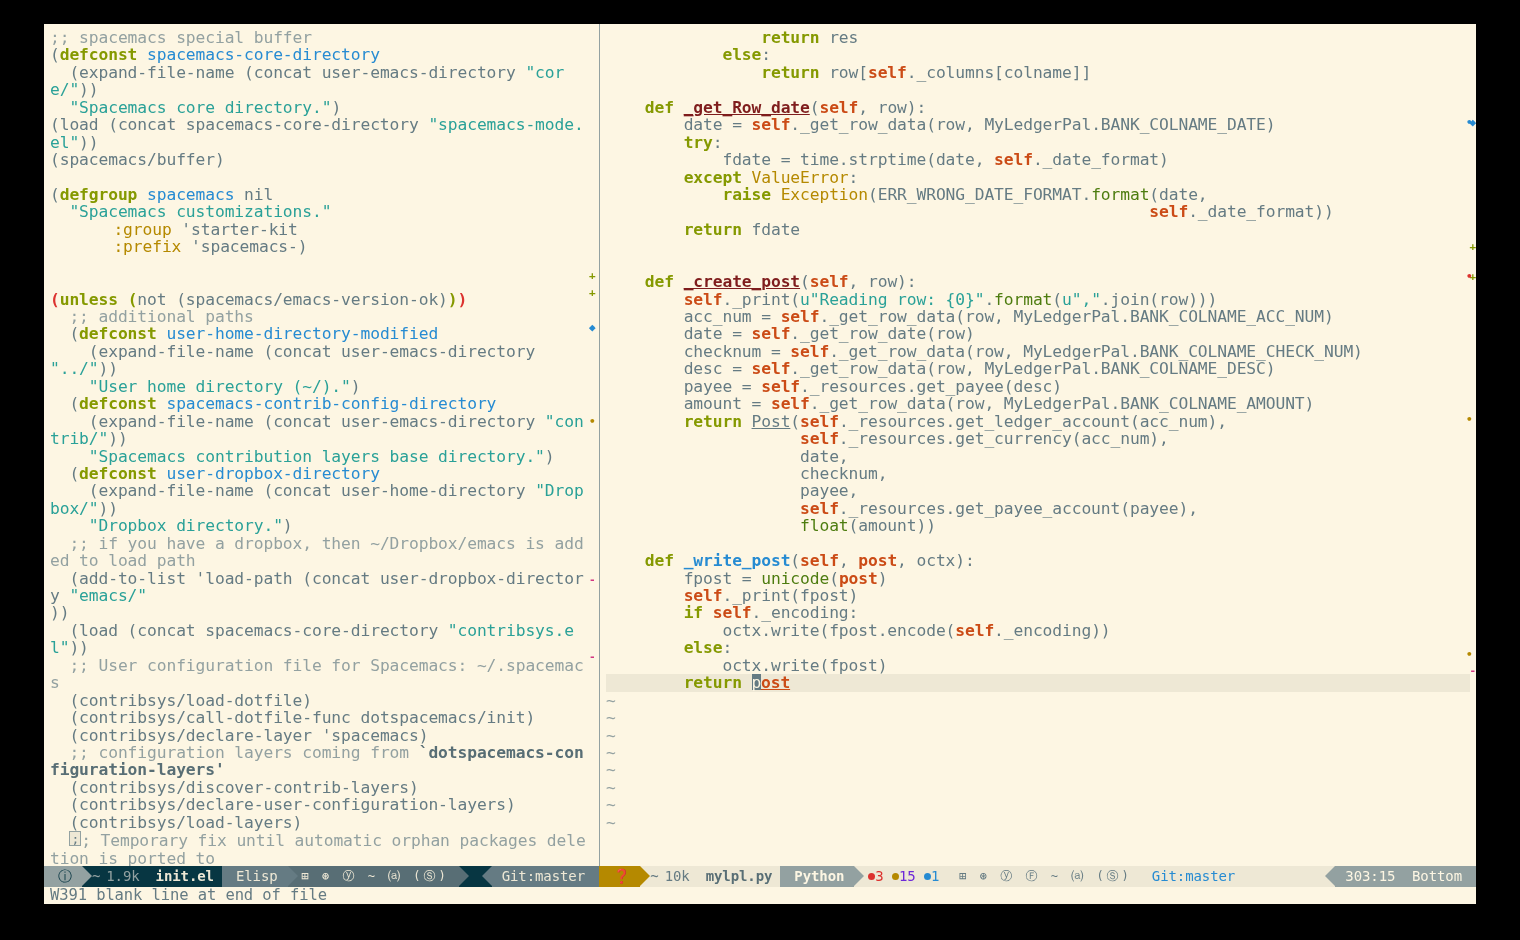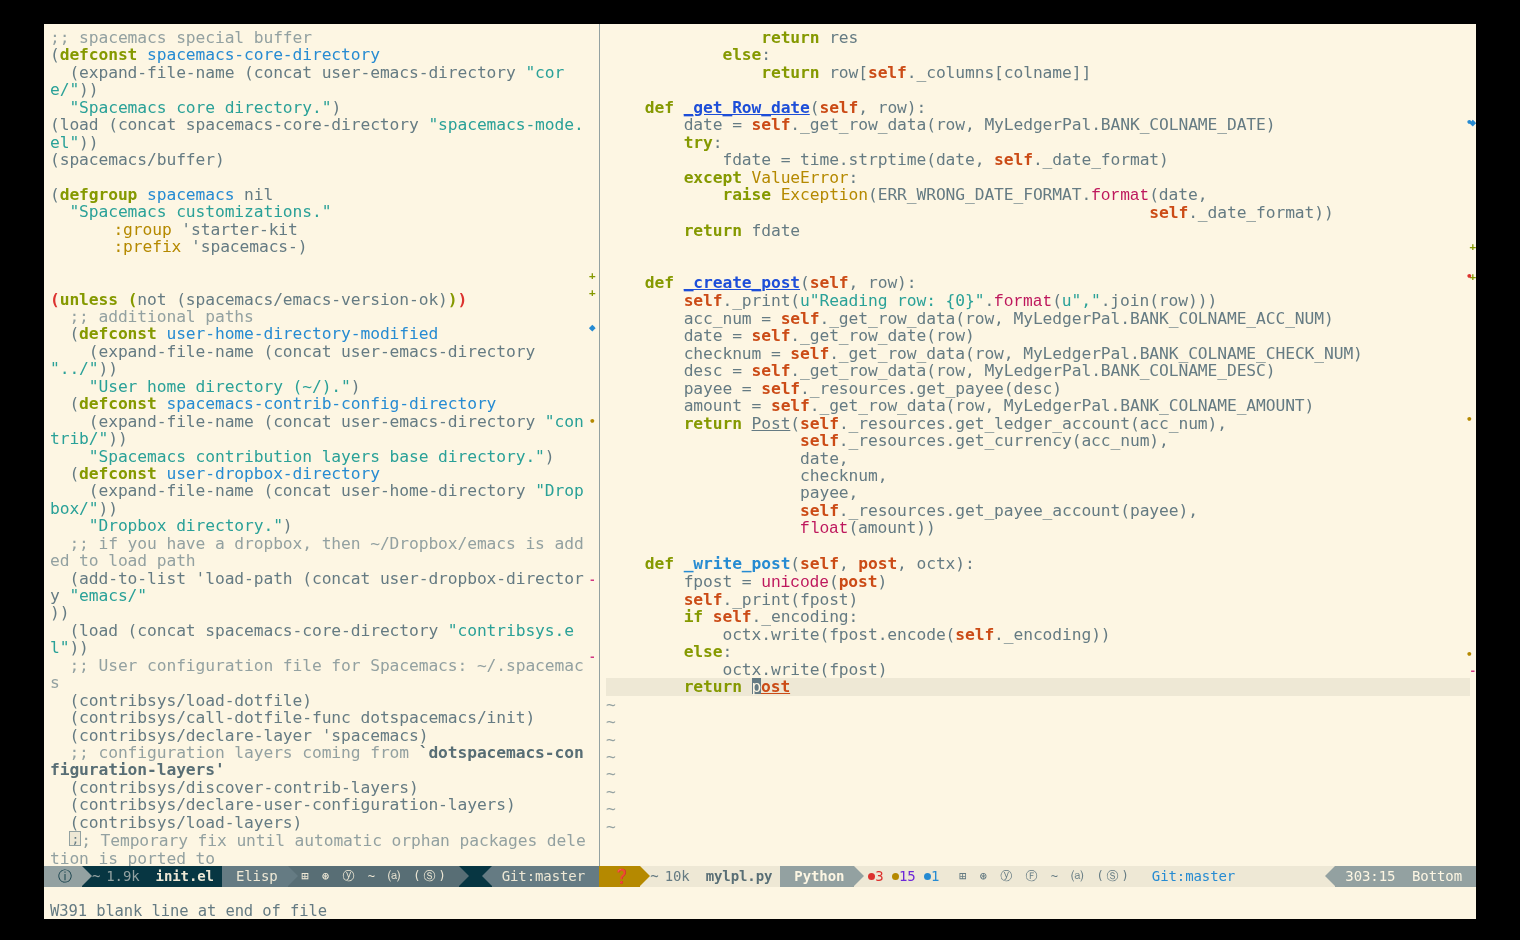"_get_Row_date" .py-def { color: #1d4ed8 -> #7f1d1d }
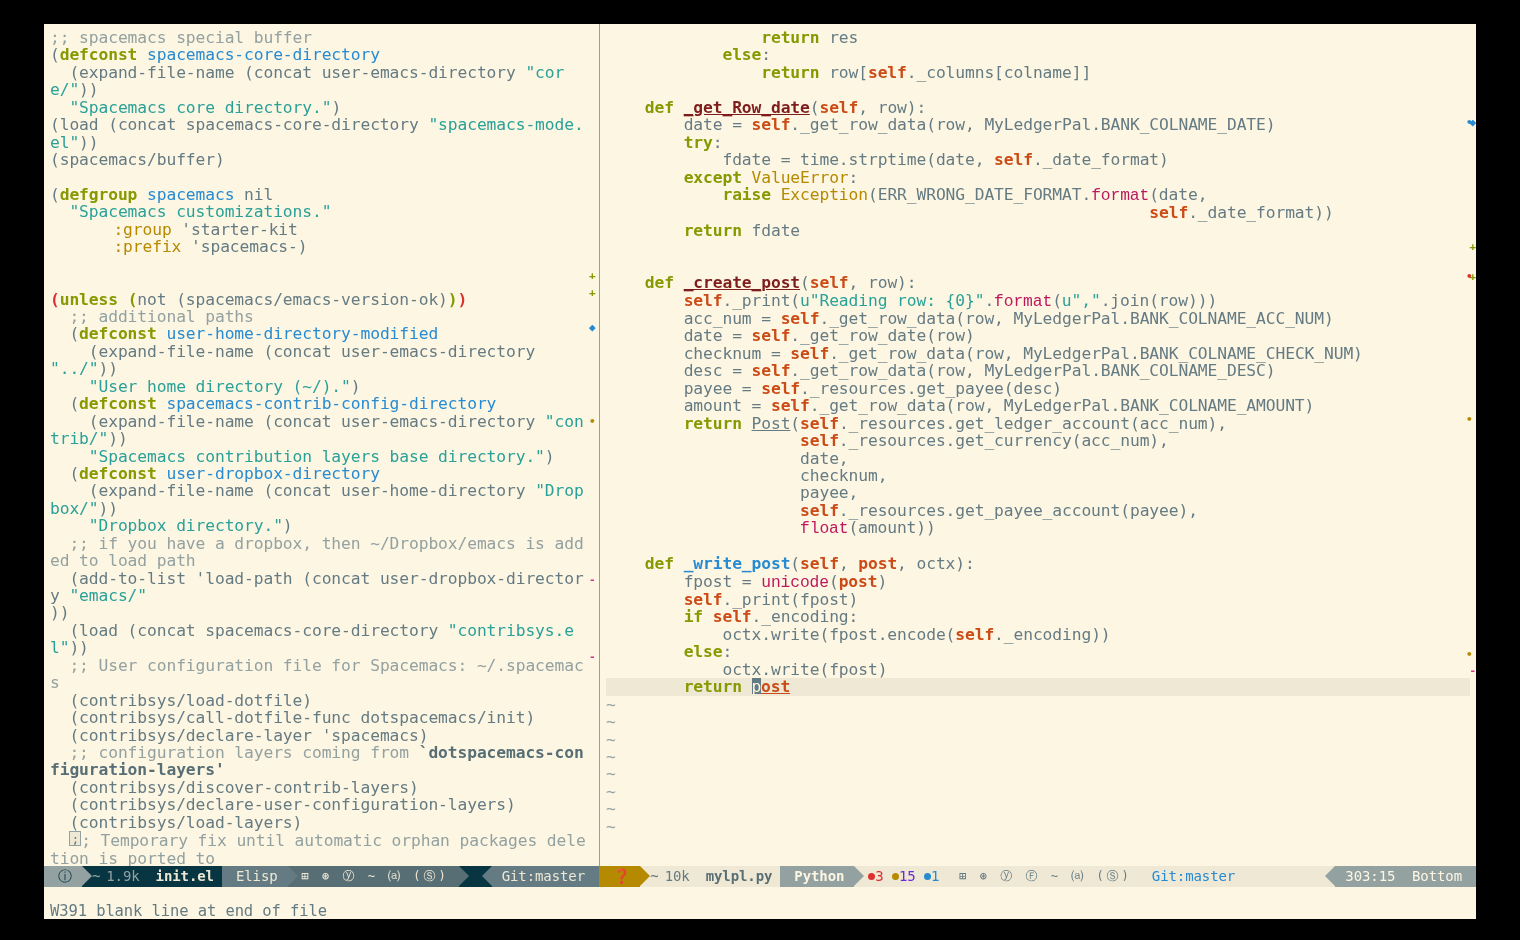"format" .bi { color: #be185d -> #4d7c0f; font-family: Liberation Mono, monospace -> none }
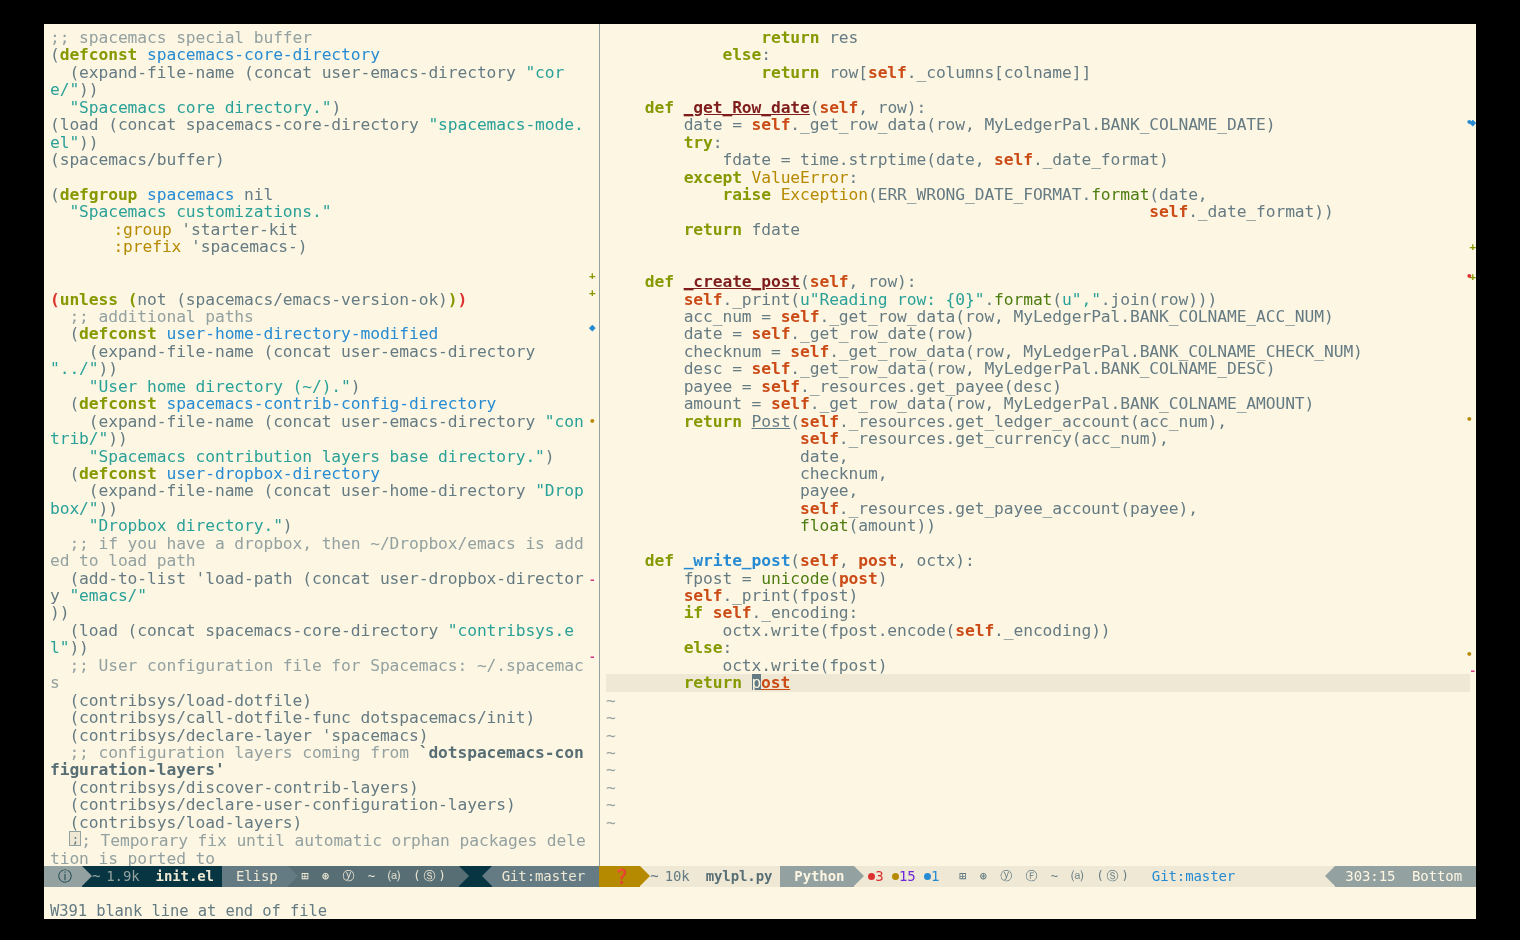"W391 blank line at end" .echo { padding: 16px 6px -> 0 6px }
